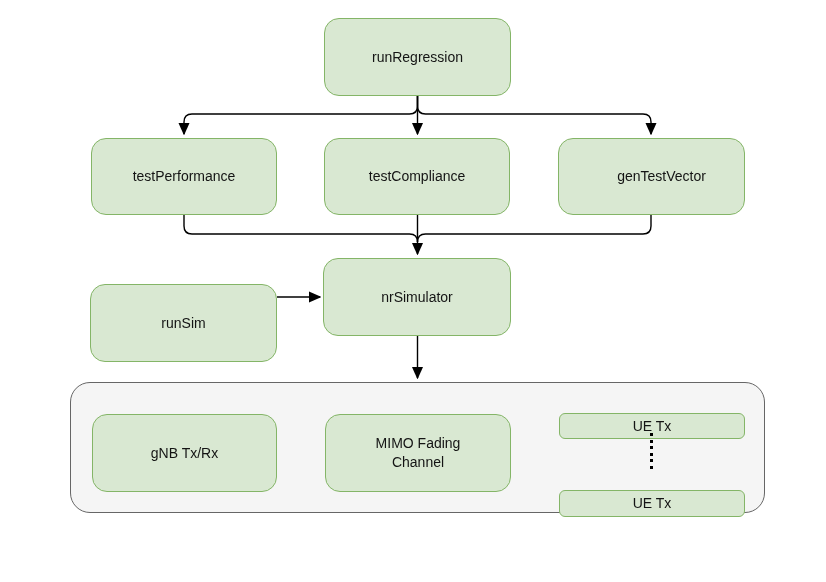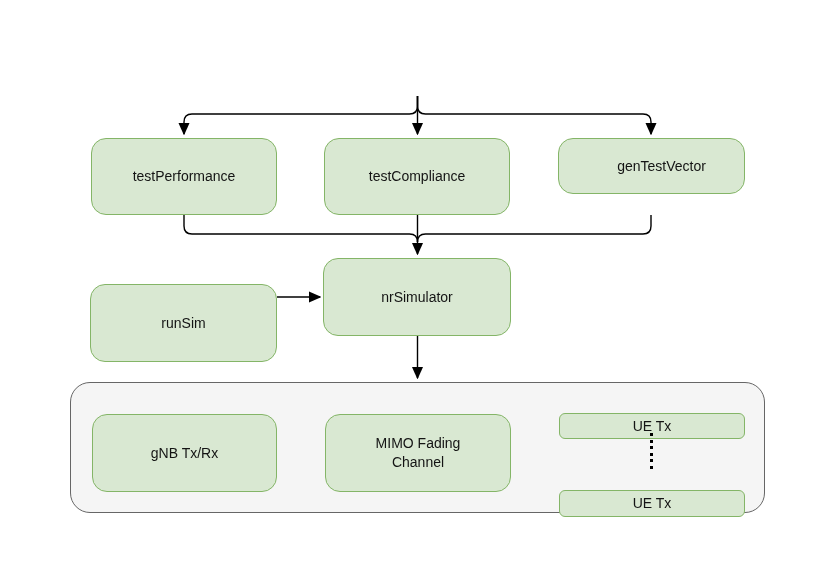"runRegression" div.node { html: none -> <div> <span>runRegression</span> </div> }
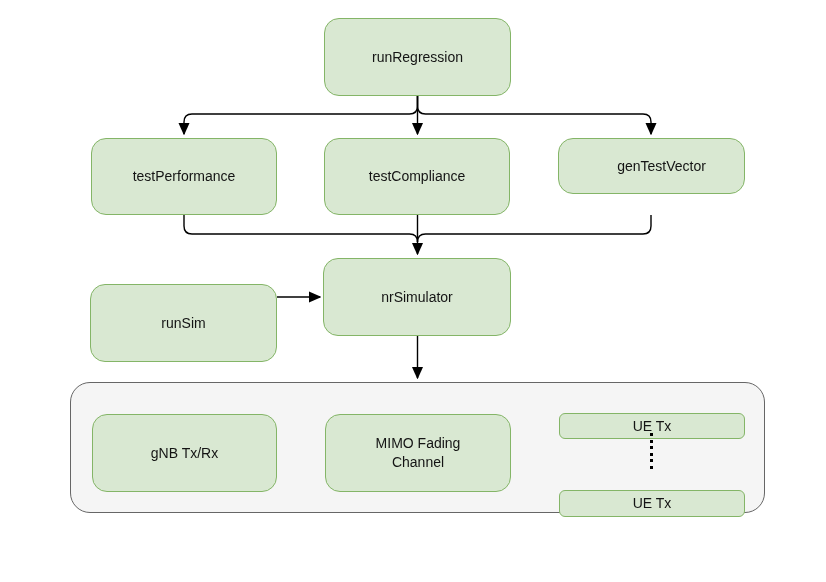"genTestVector" .n-gentestvector { height: 56px -> 77px }
